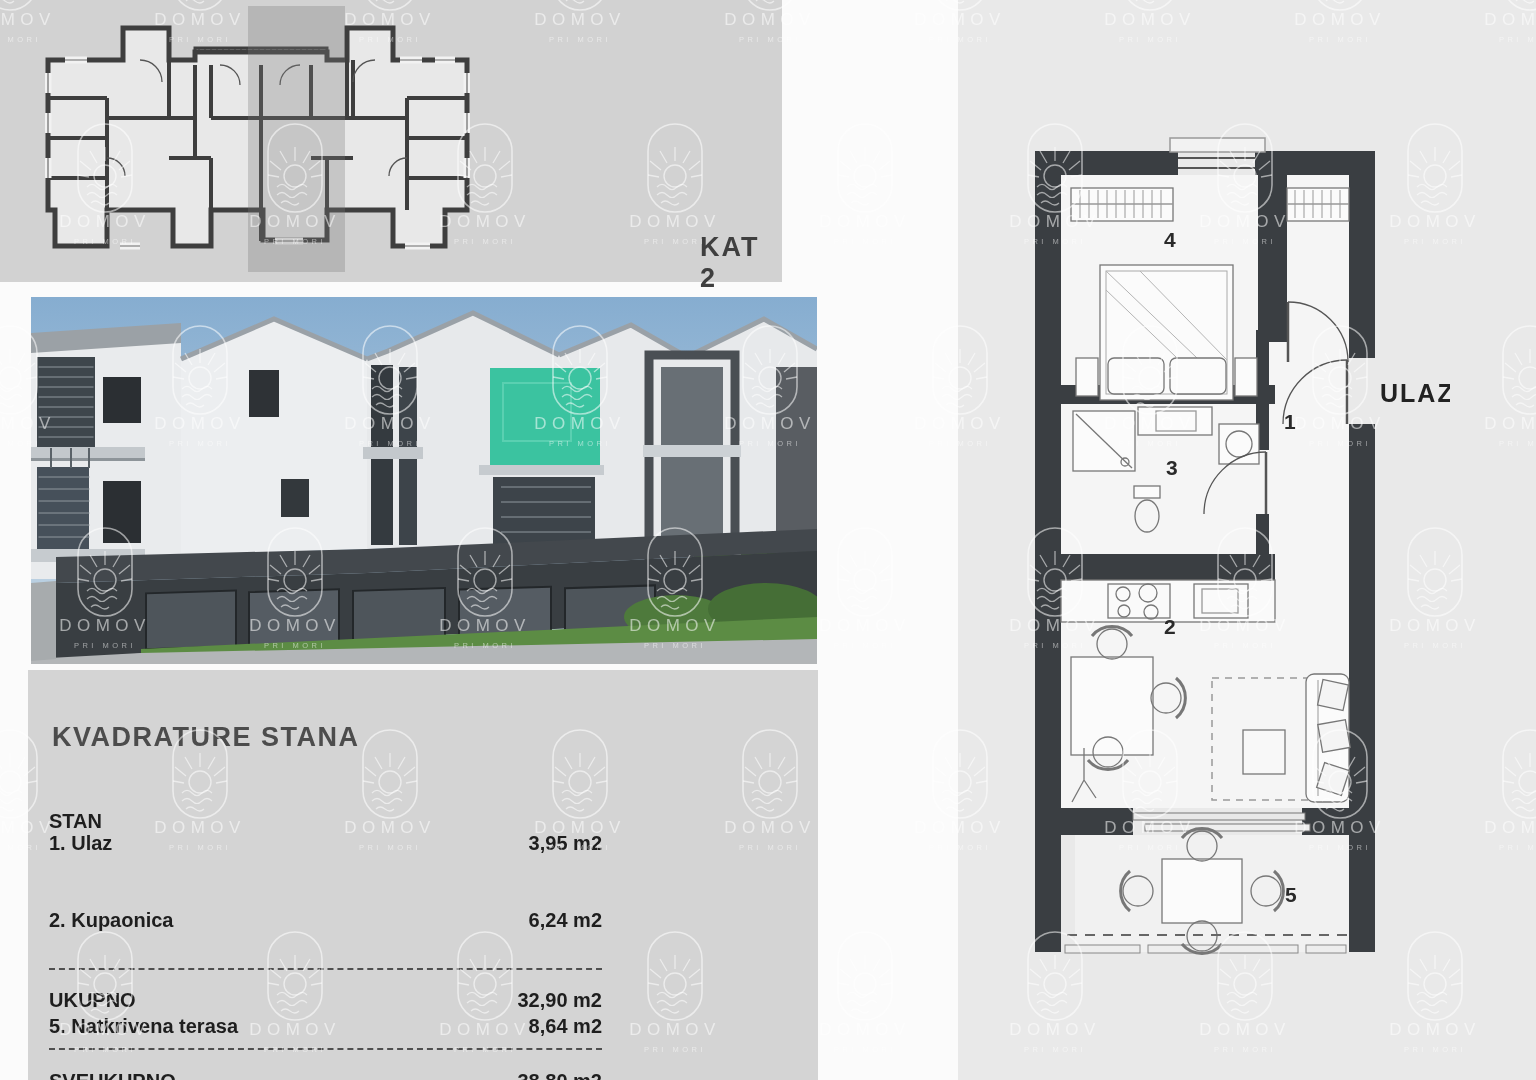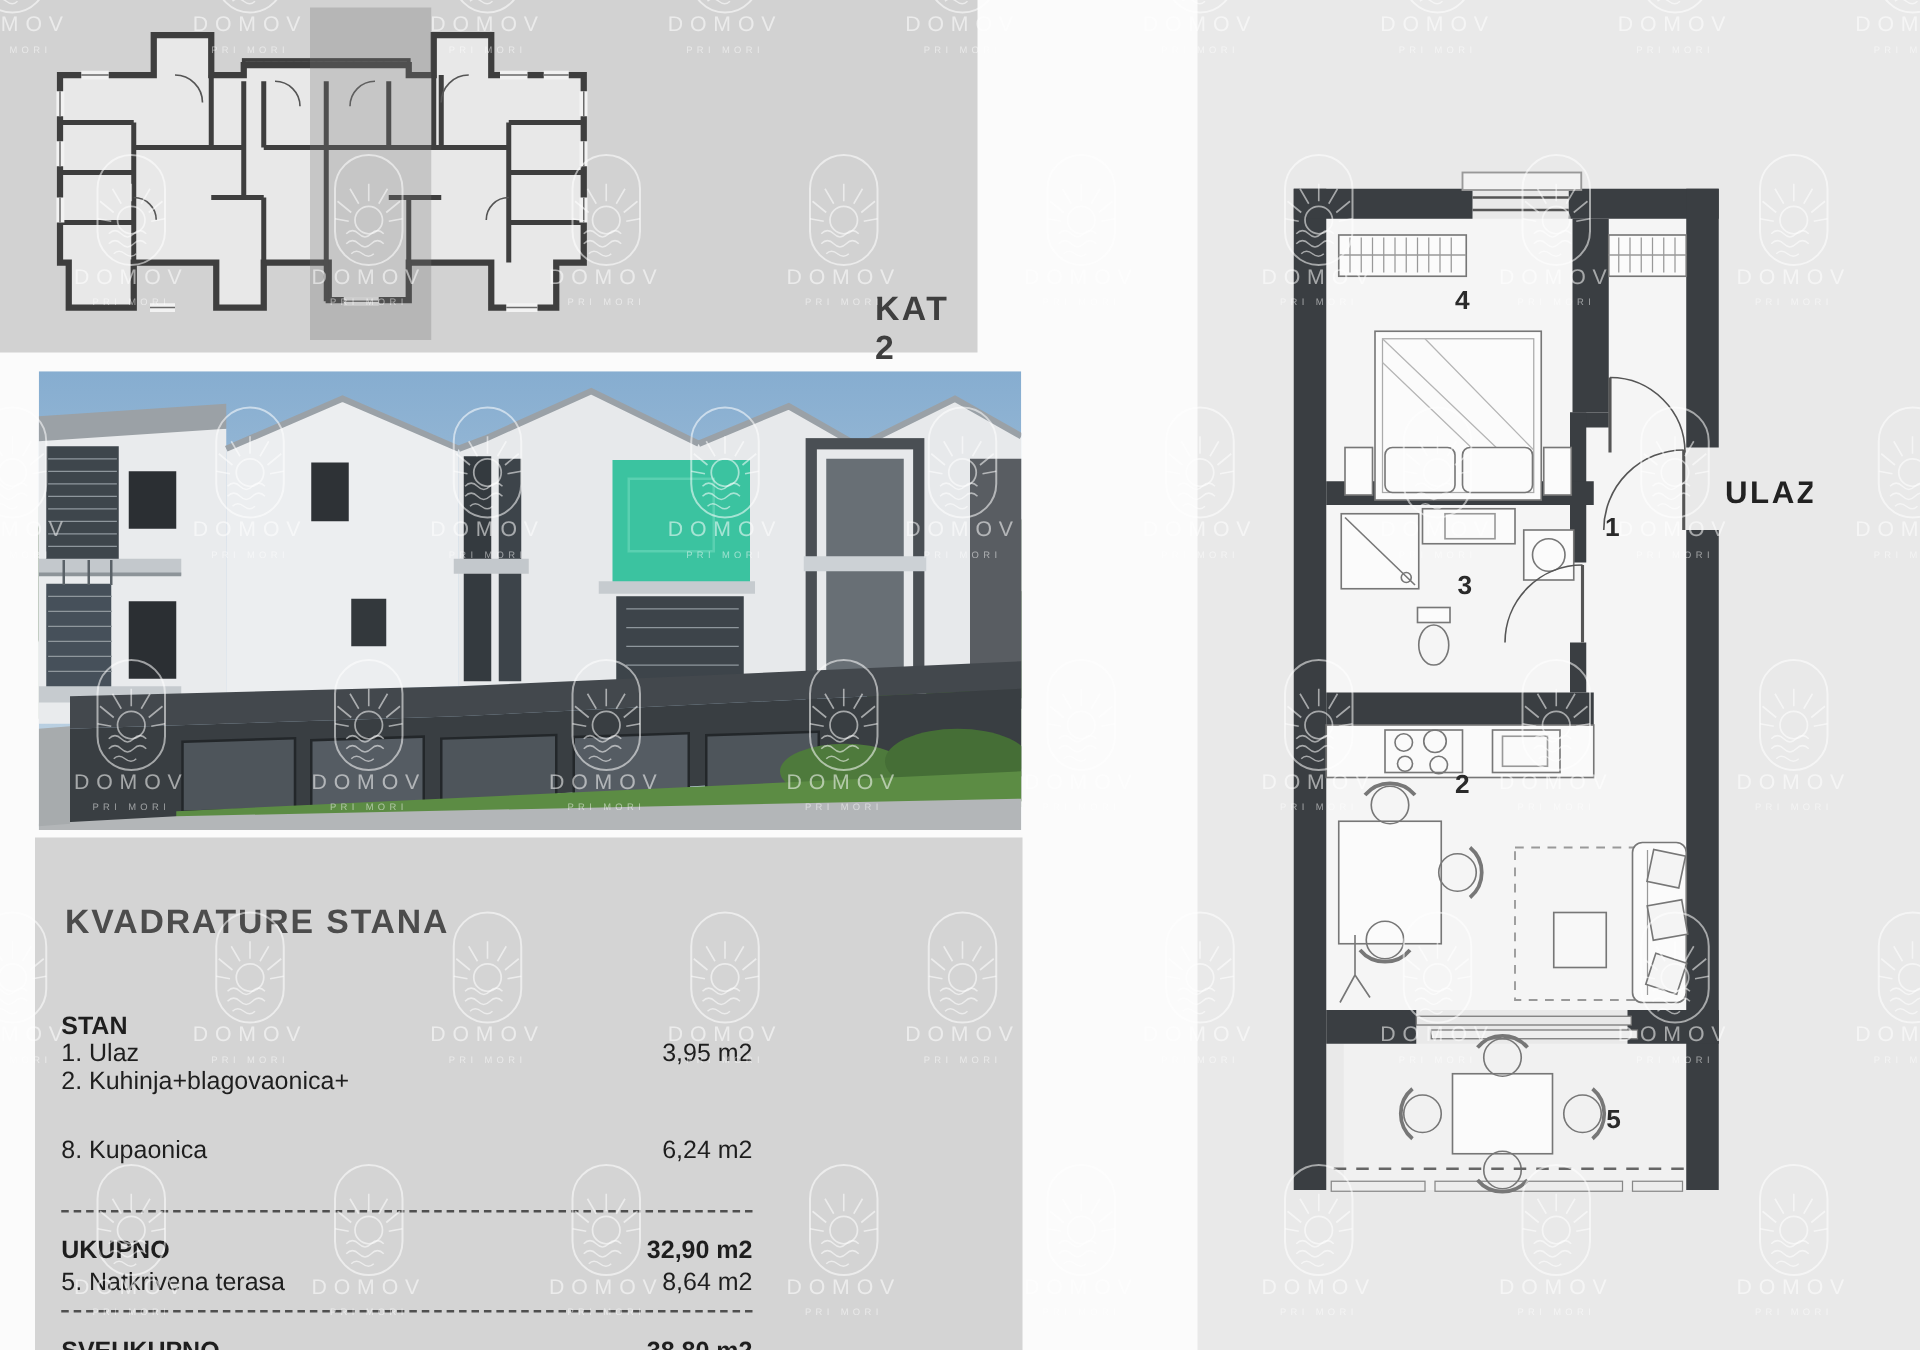"1. Ulaz" .srow { font-weight: none -> bold }
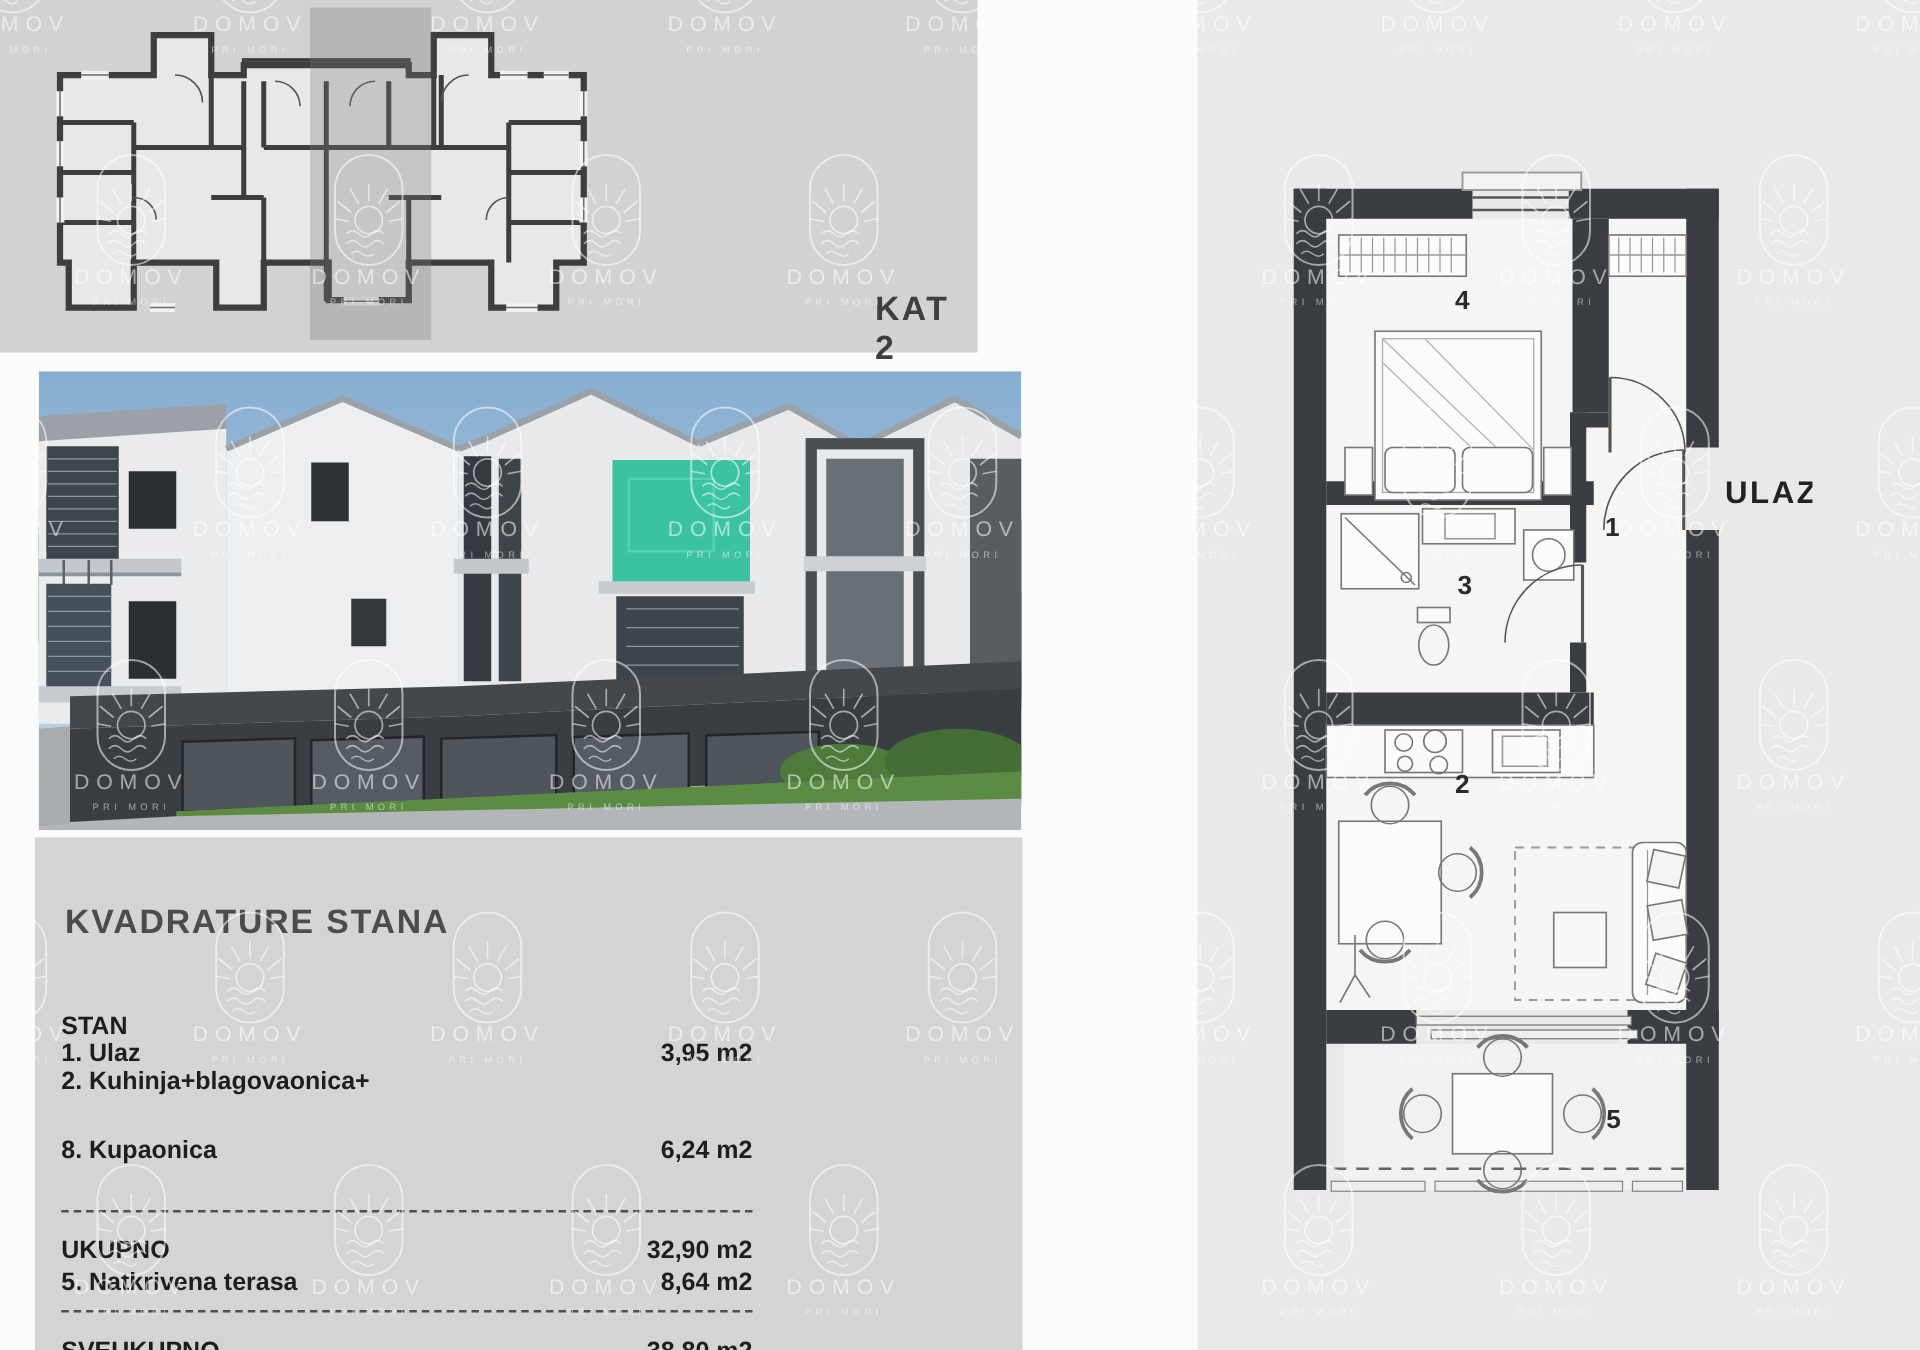"2. Kuhinja+blagovaonica+" div.srow { html: <div><span>2. Kuhinja+blagovaonica+</span></div> -> none }
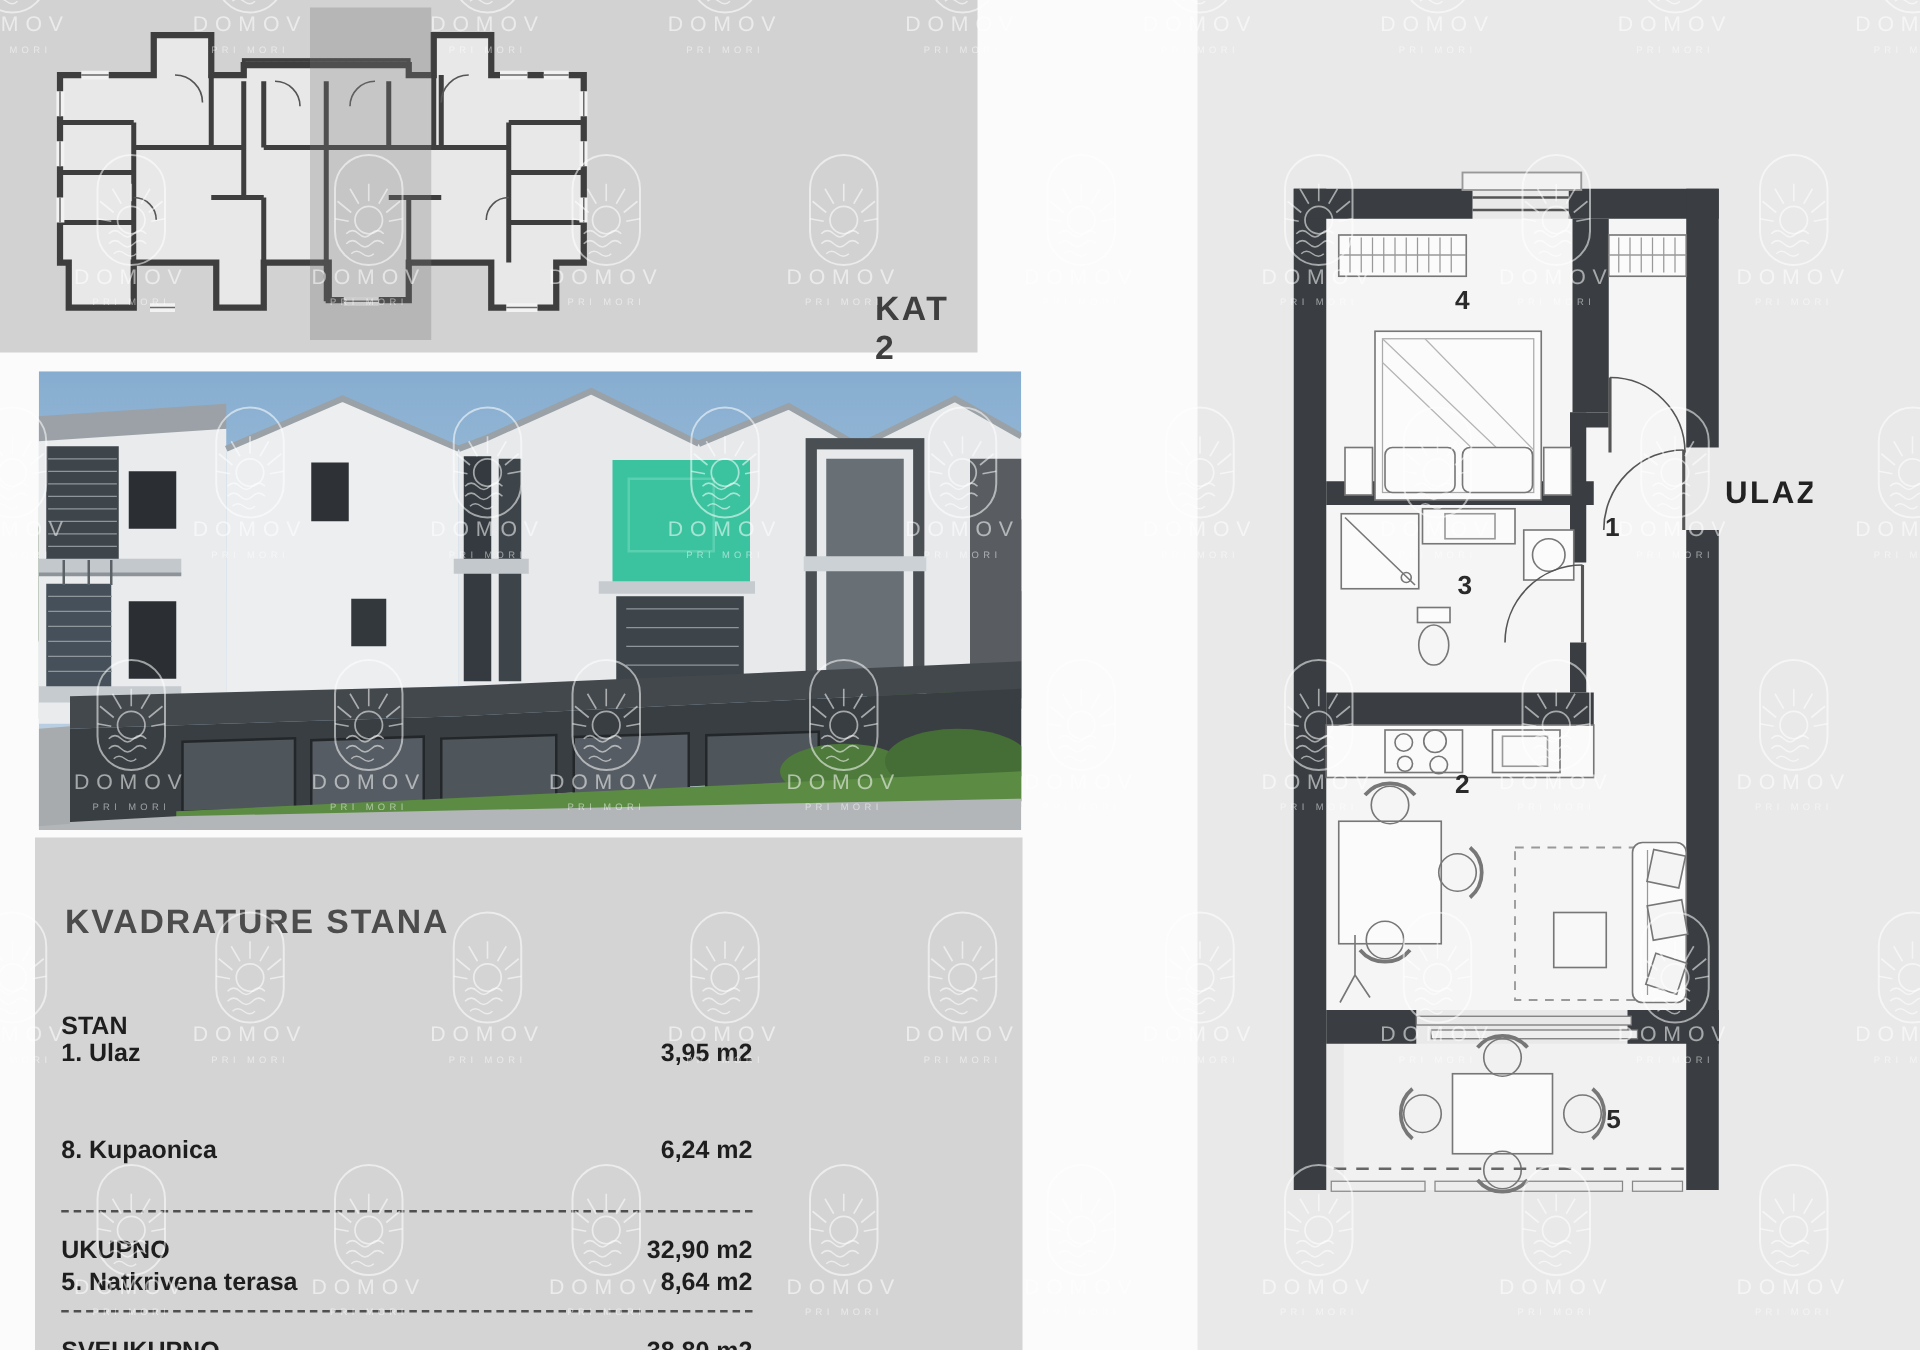"8. Kupaonica" span { text: 8 -> 2 }
